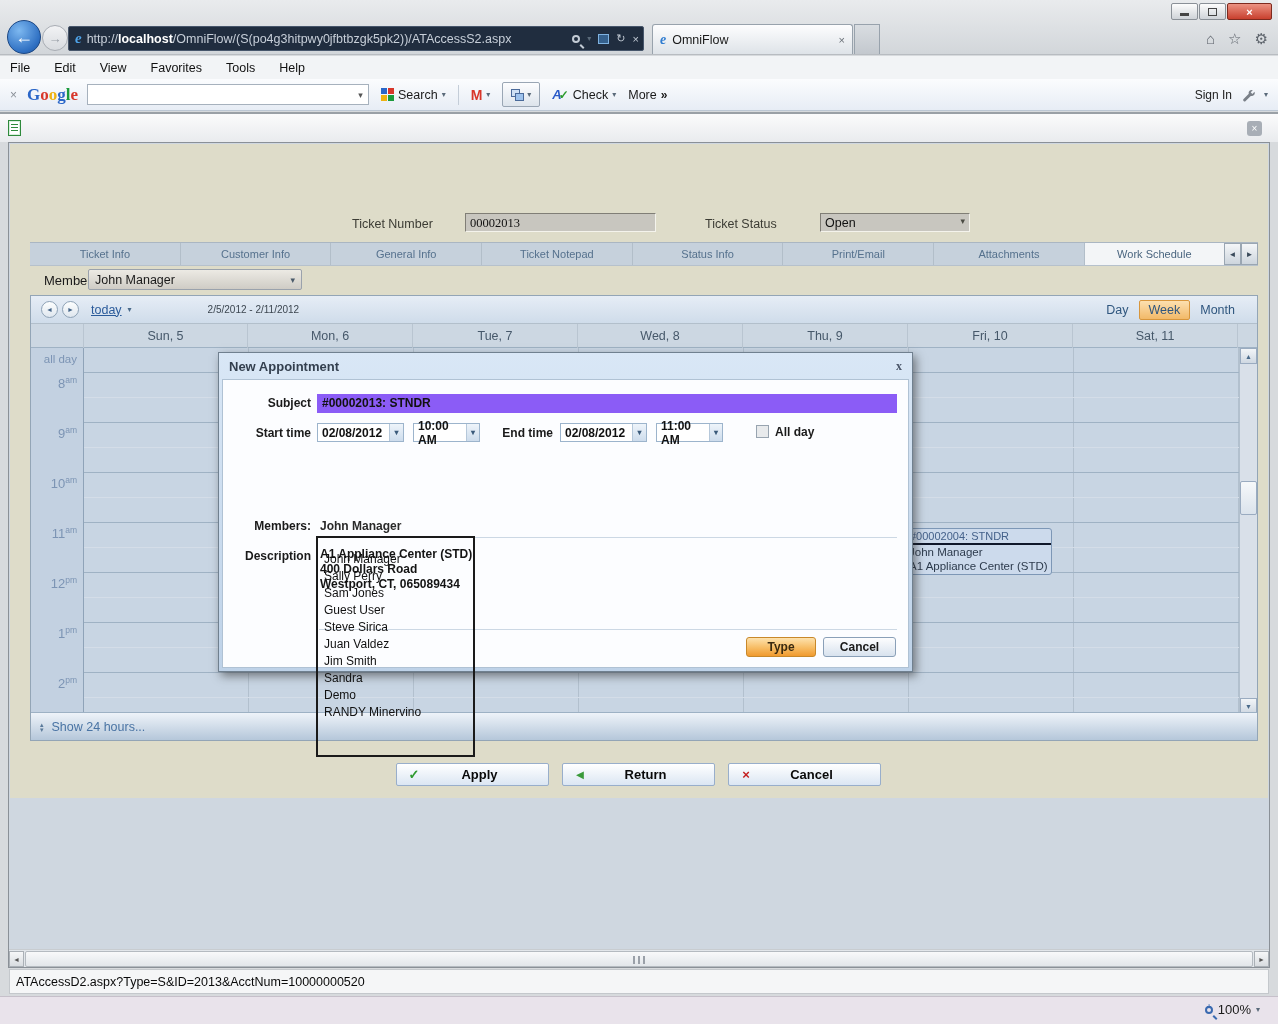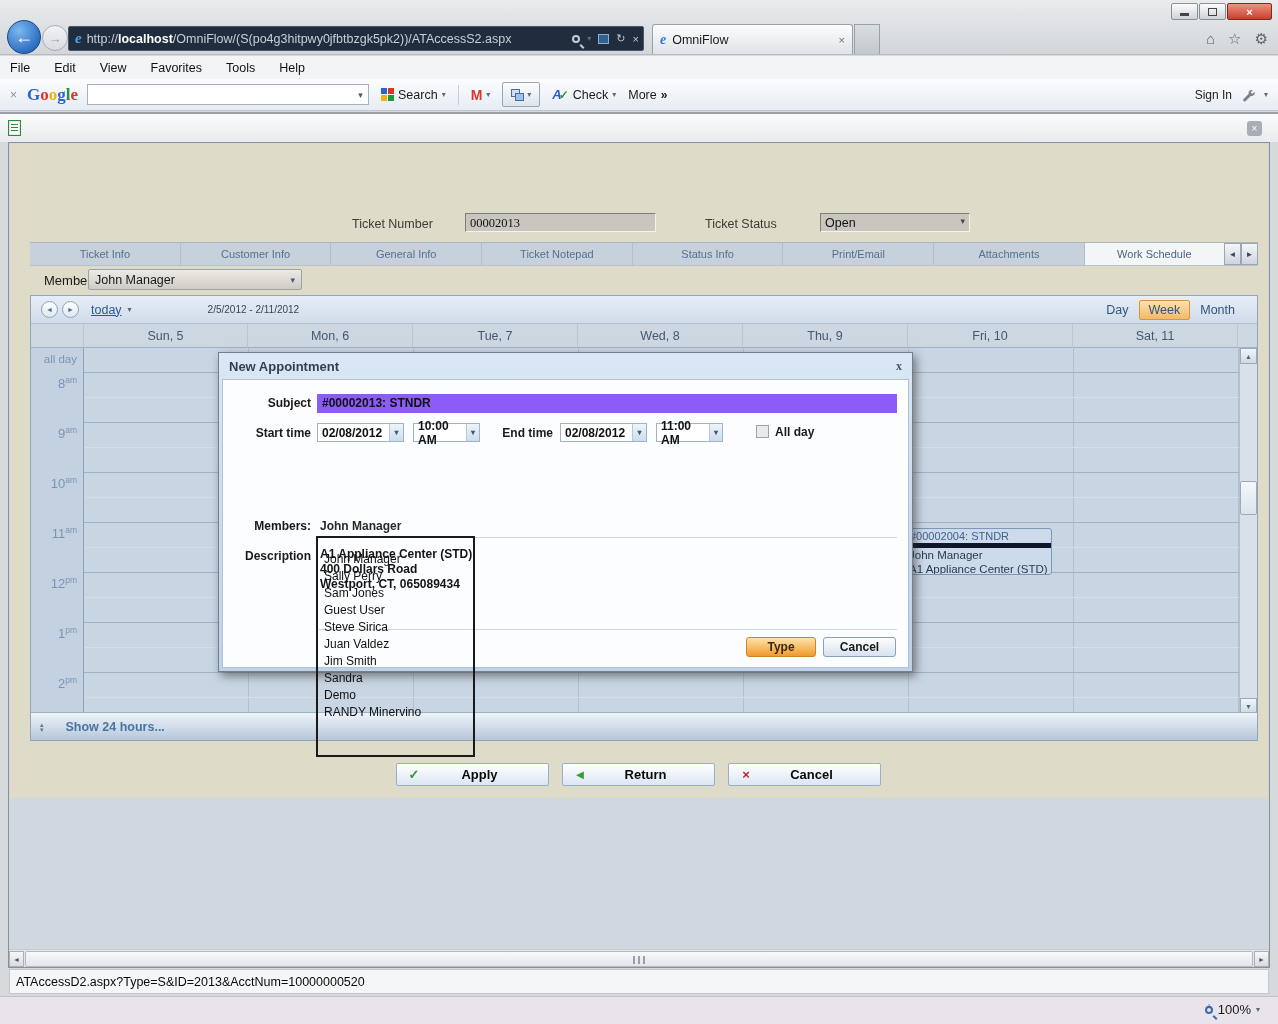"#00002004: STNDR" #appt-title { border-bottom: 5px solid #0f172a -> 2px solid #0f172a }
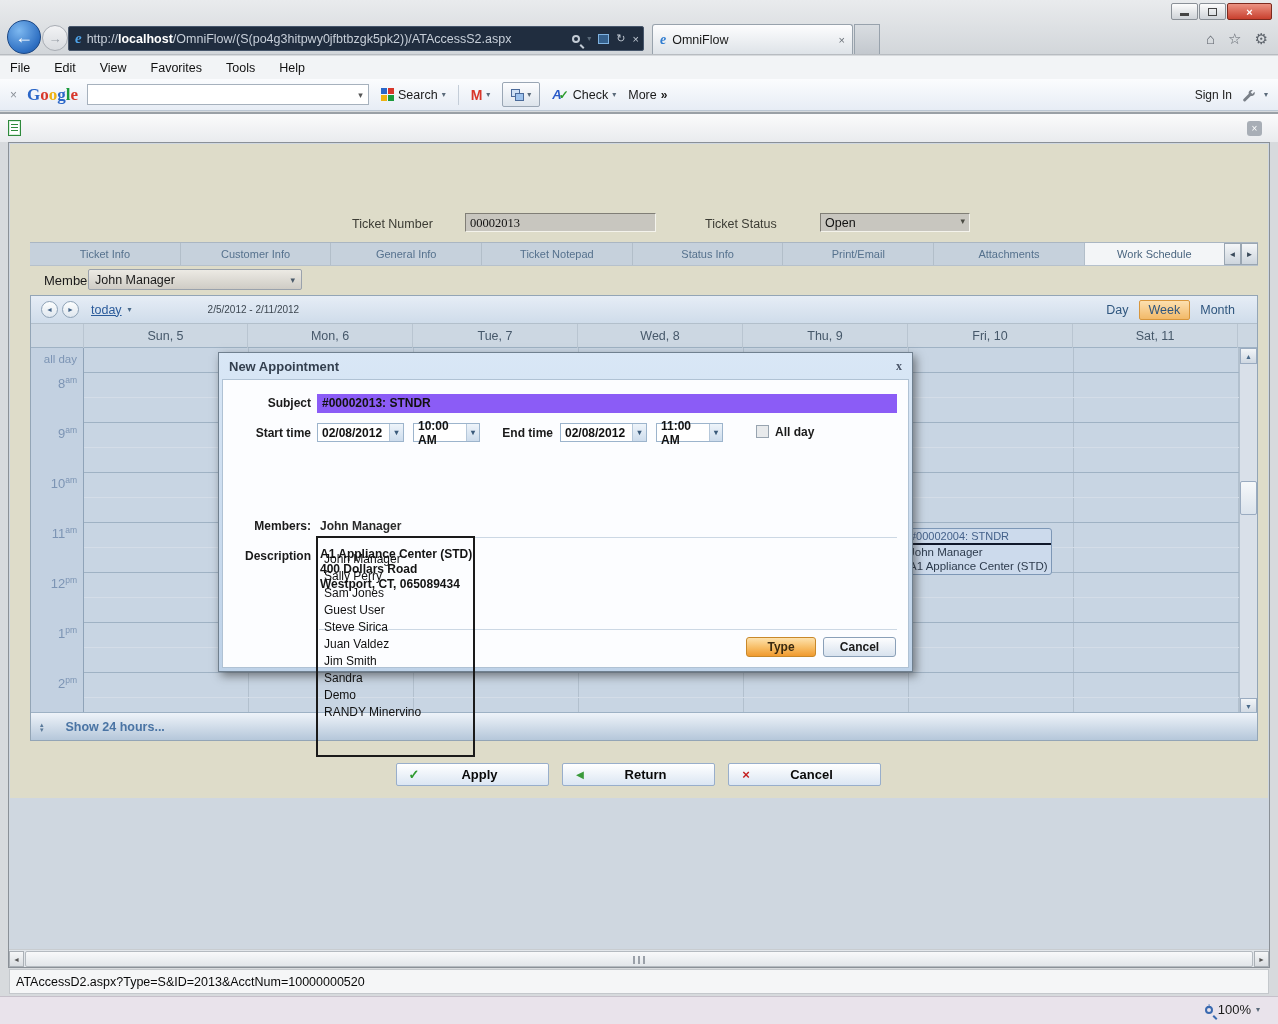"Show 24 hours..." #show24-label { font-weight: bold -> none; margin-left: 22px -> 8px }
